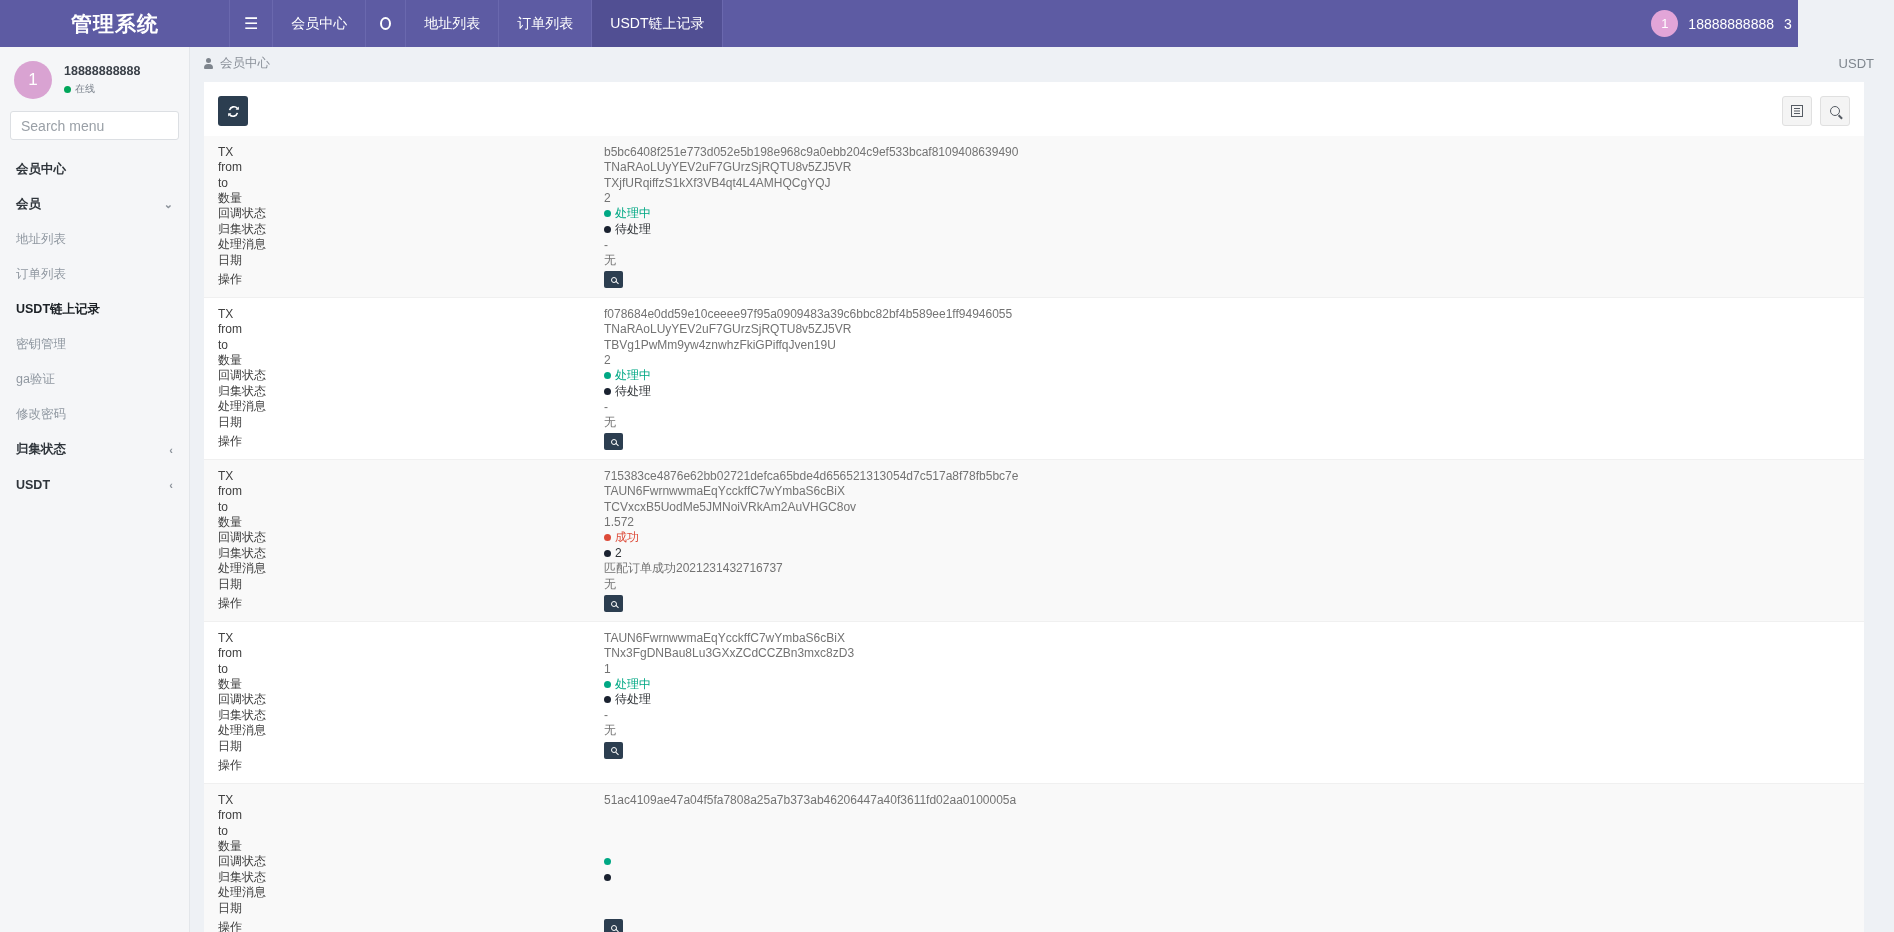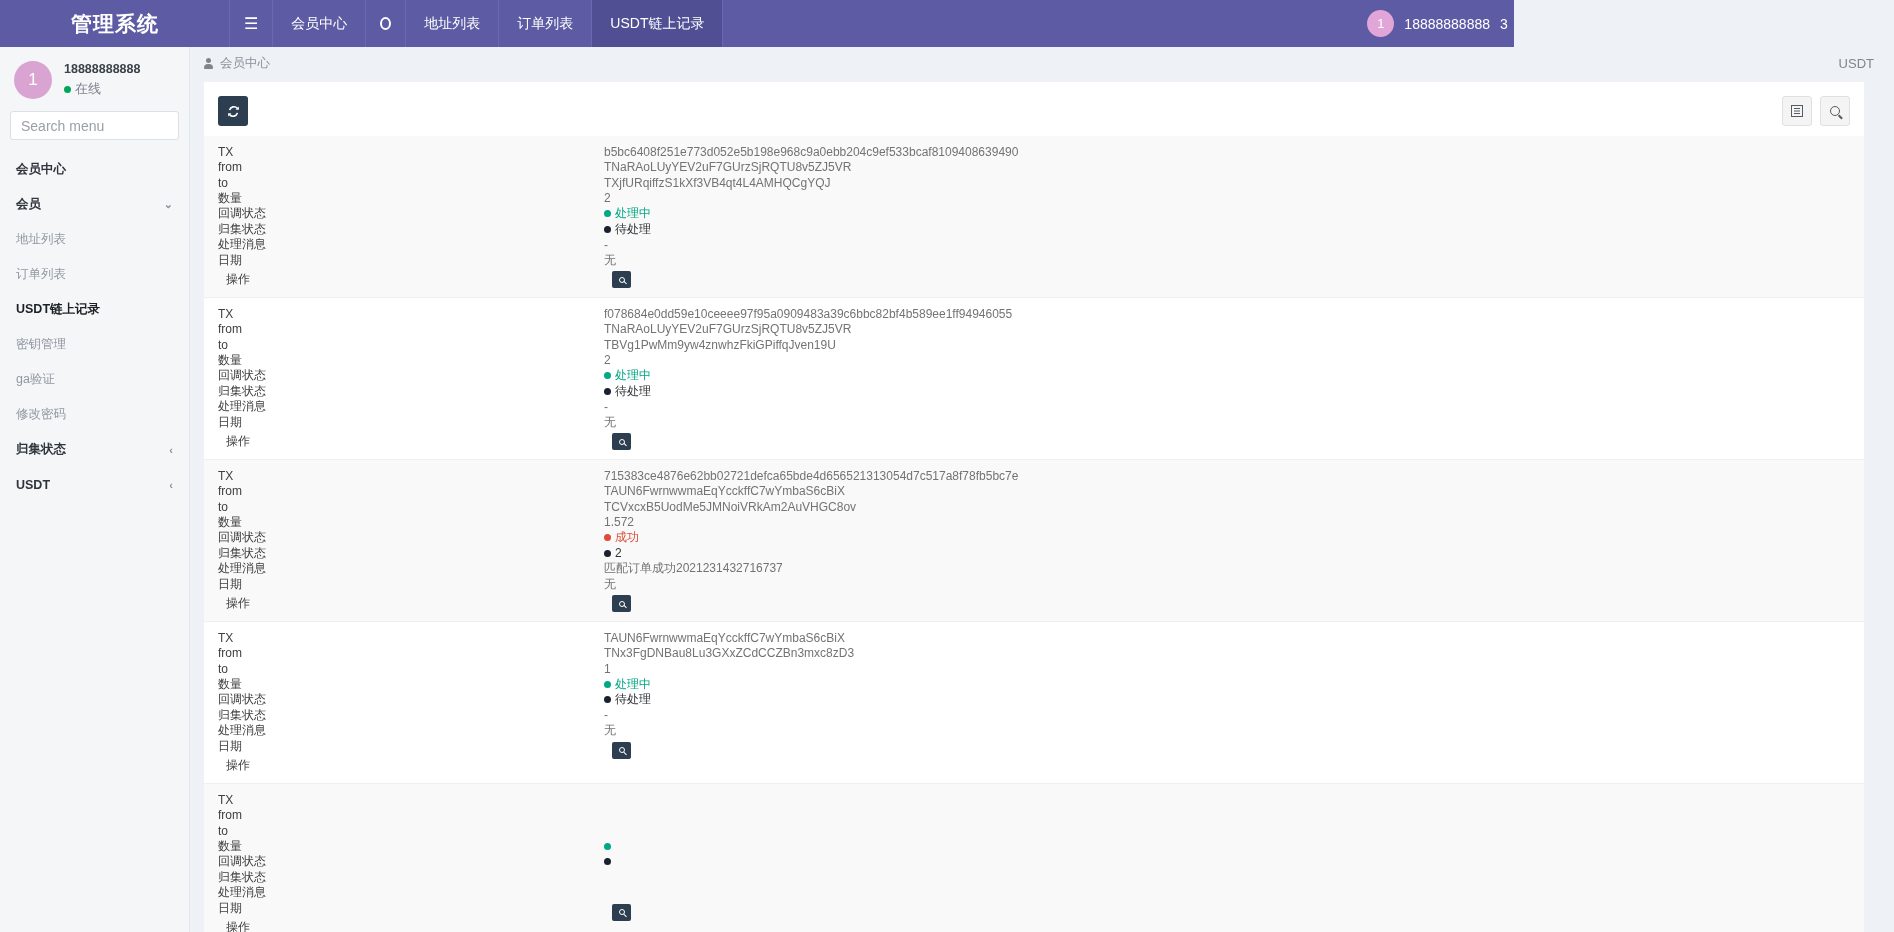"管理系统" .navbar { width: 1514px -> 1798px }
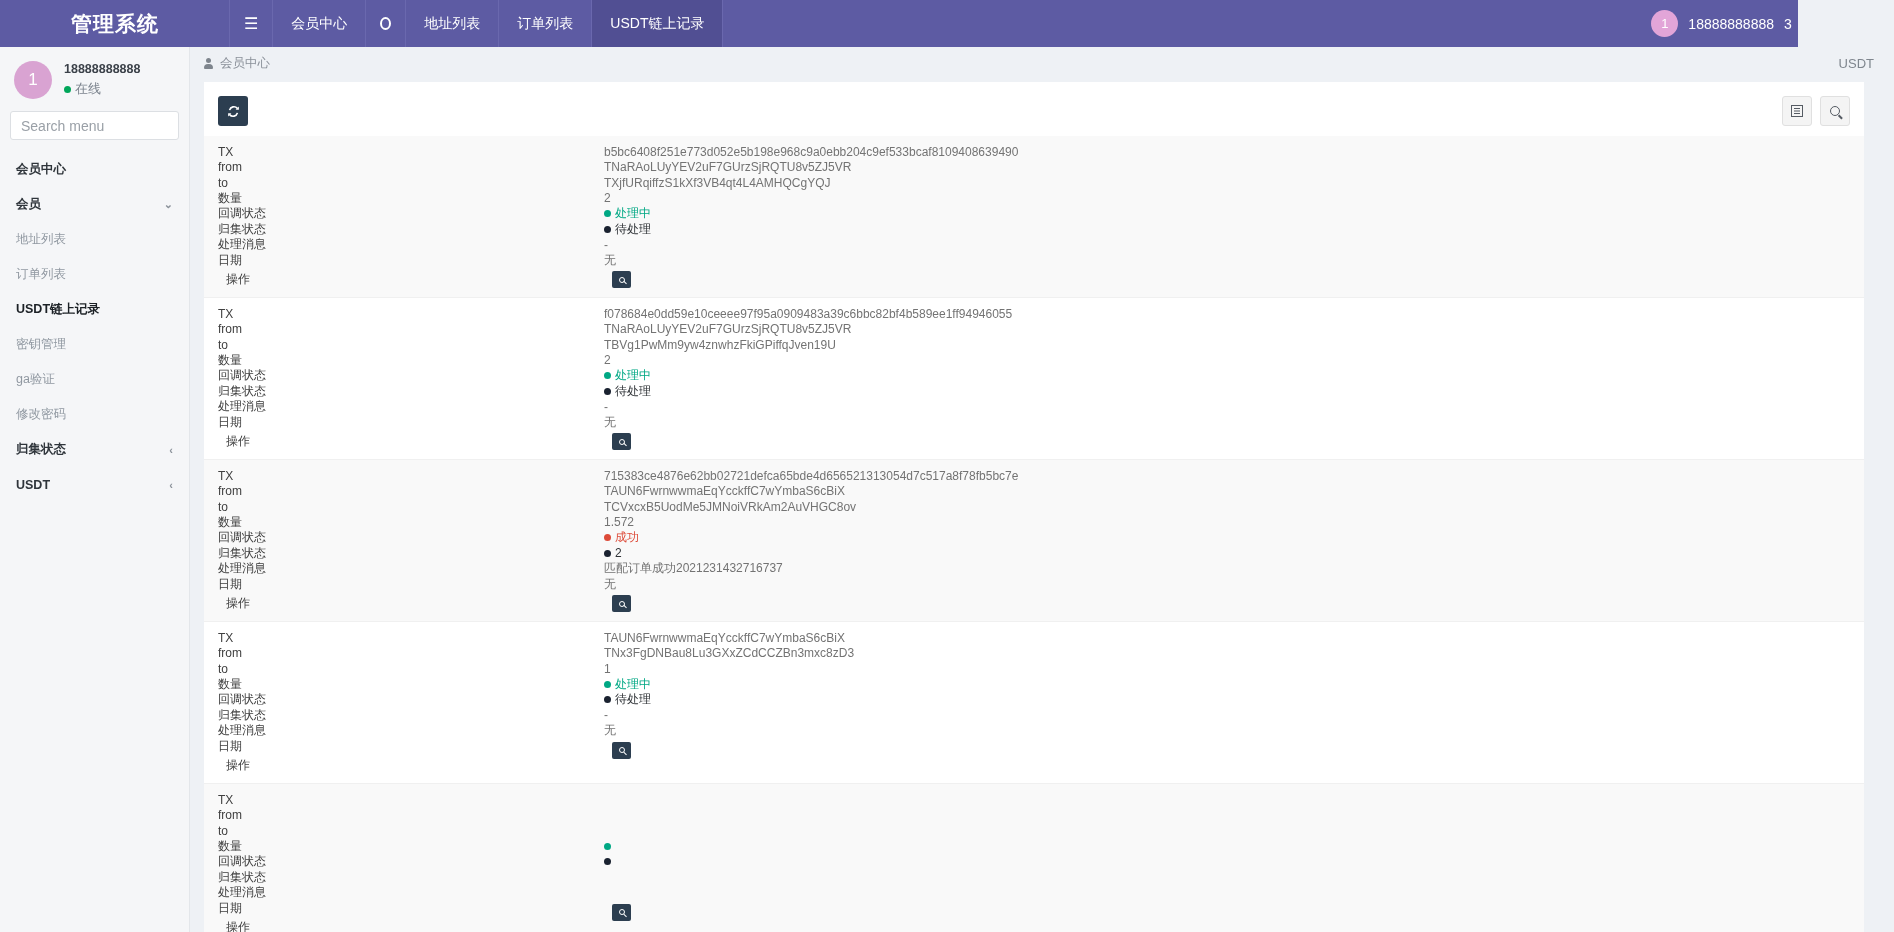"在线" .user-status { font-size: 13px -> 10px }
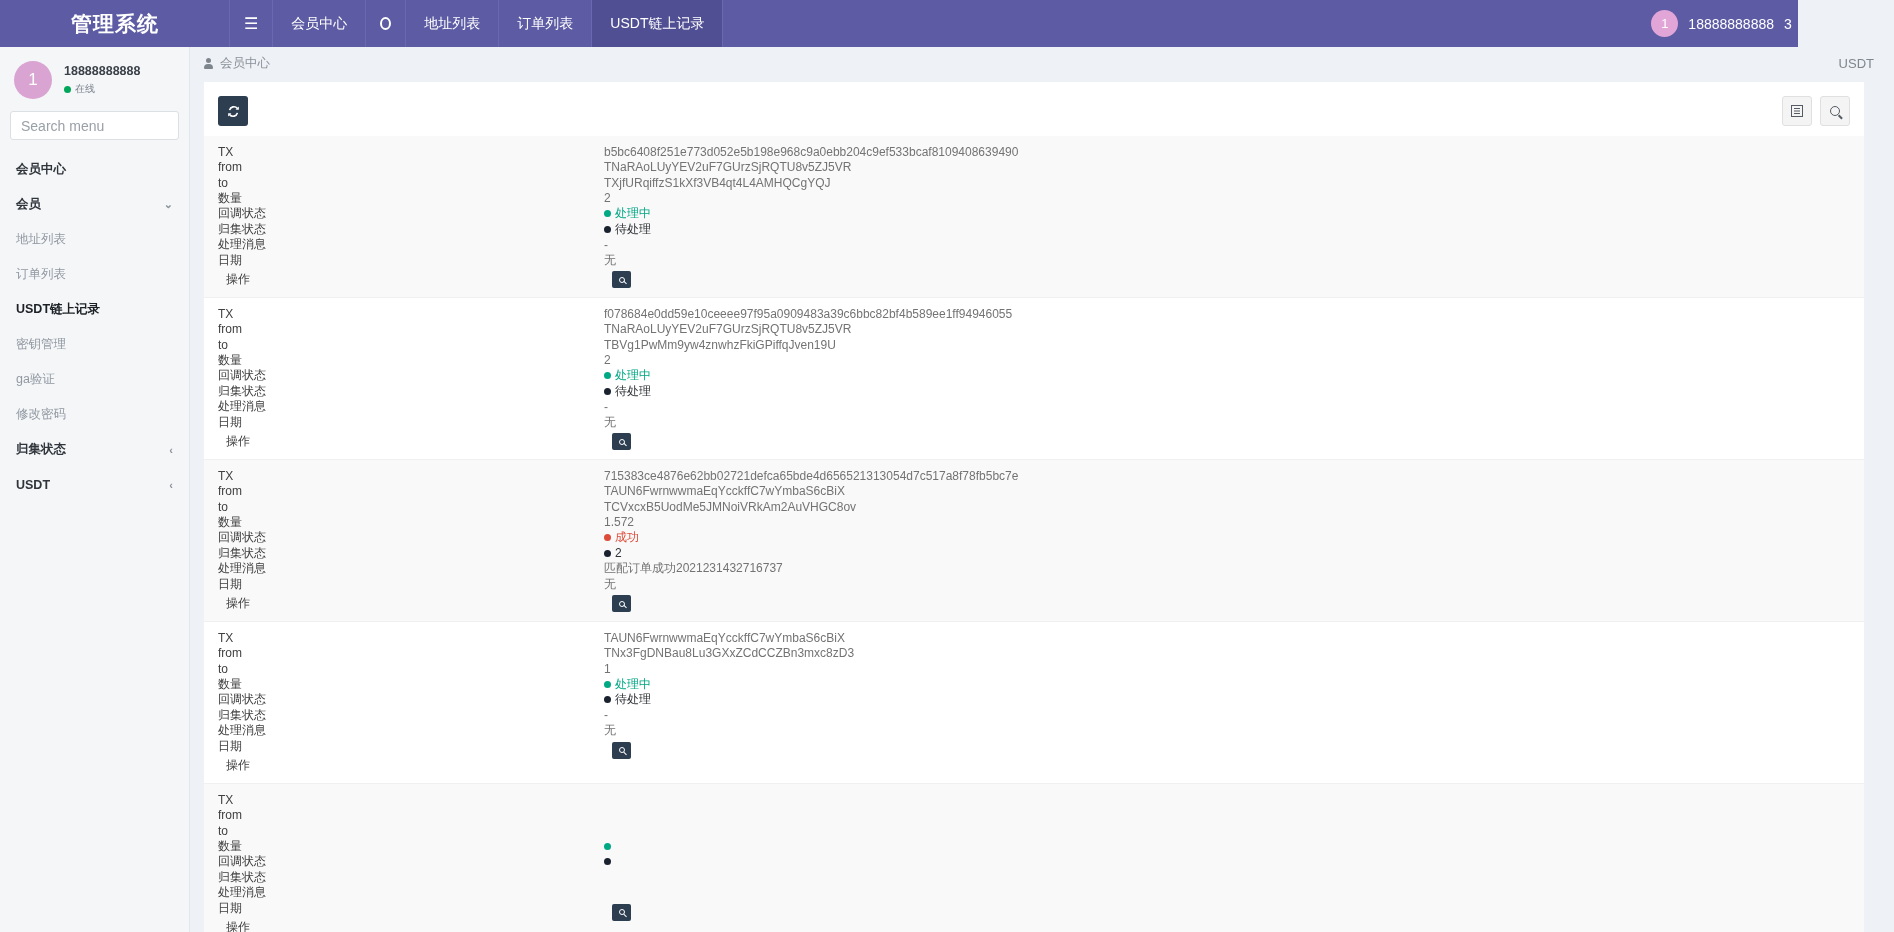"操作" .kv-line.op-line { margin-left: 8px -> none }
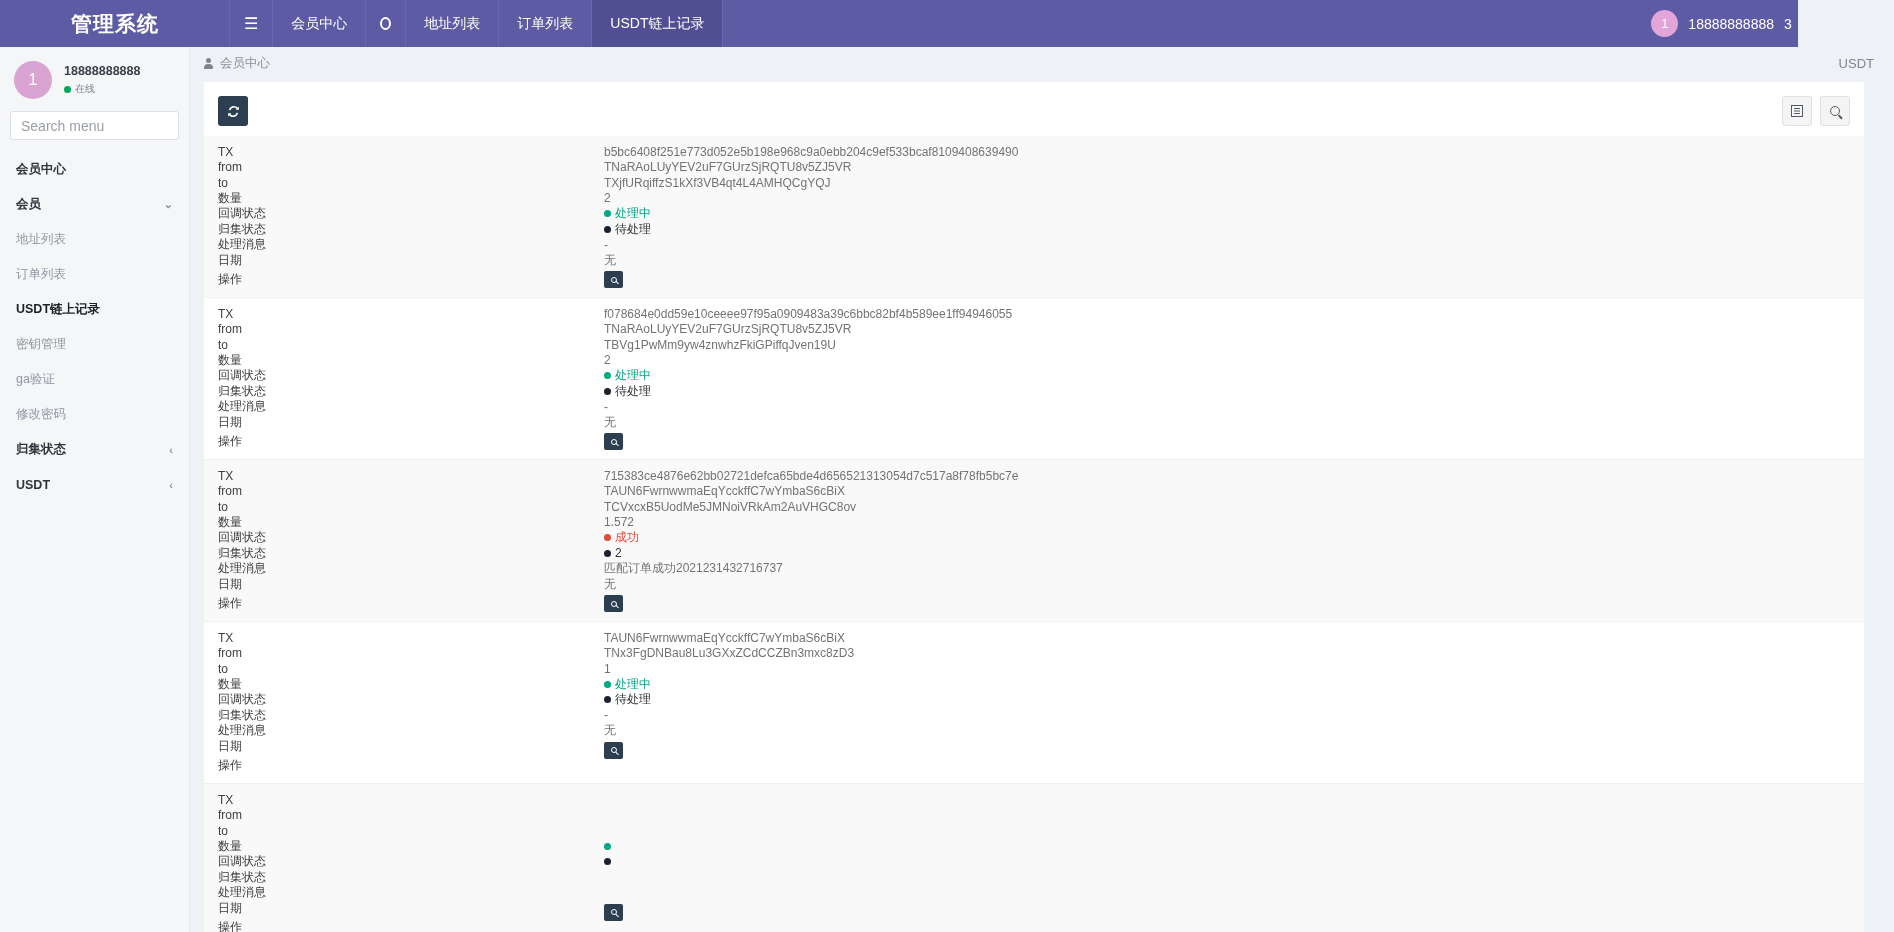"51ac4109ae47a04f5fa7808a25a7b373ab462064" div.kv-line { html: none -> <div> <span>51ac4109ae47a04f5fa7808a25a7b373ab46206447a40f3611fd02aa0100005a</span> </div> }
